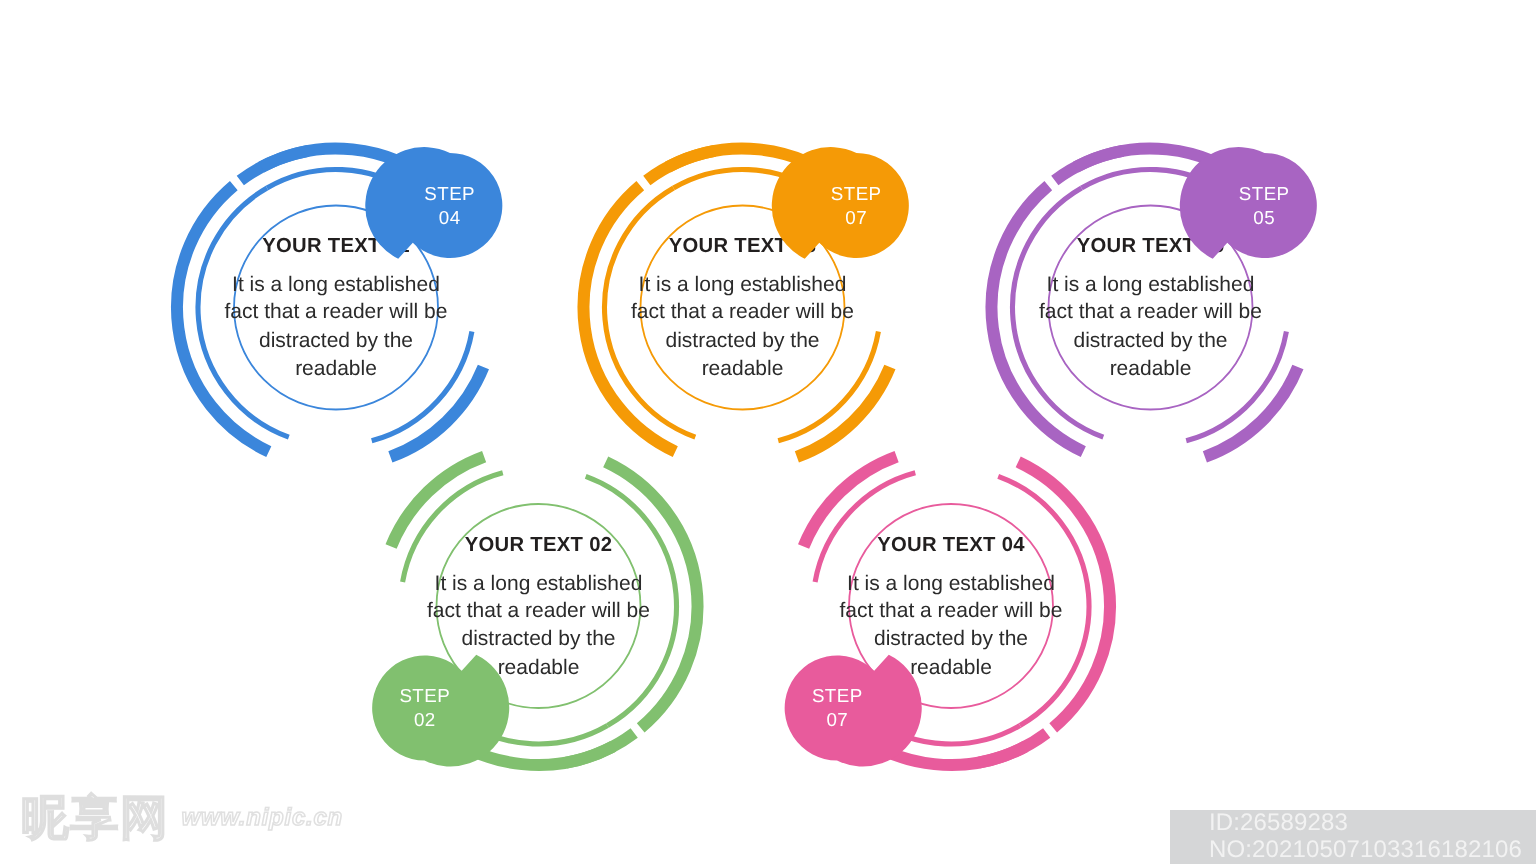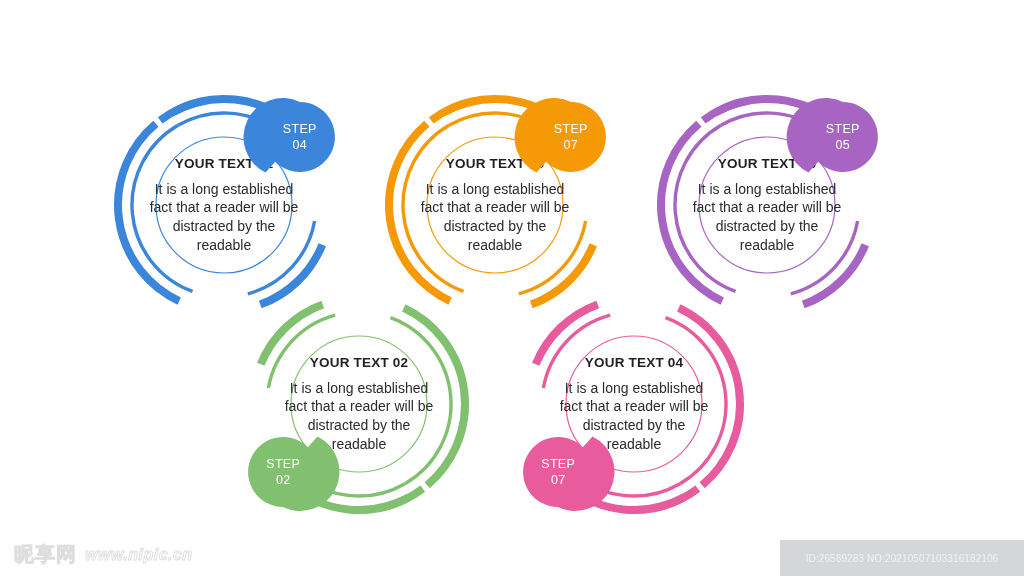"昵享网" #watermark .wm-cjk { font-size: 20px -> 32px }
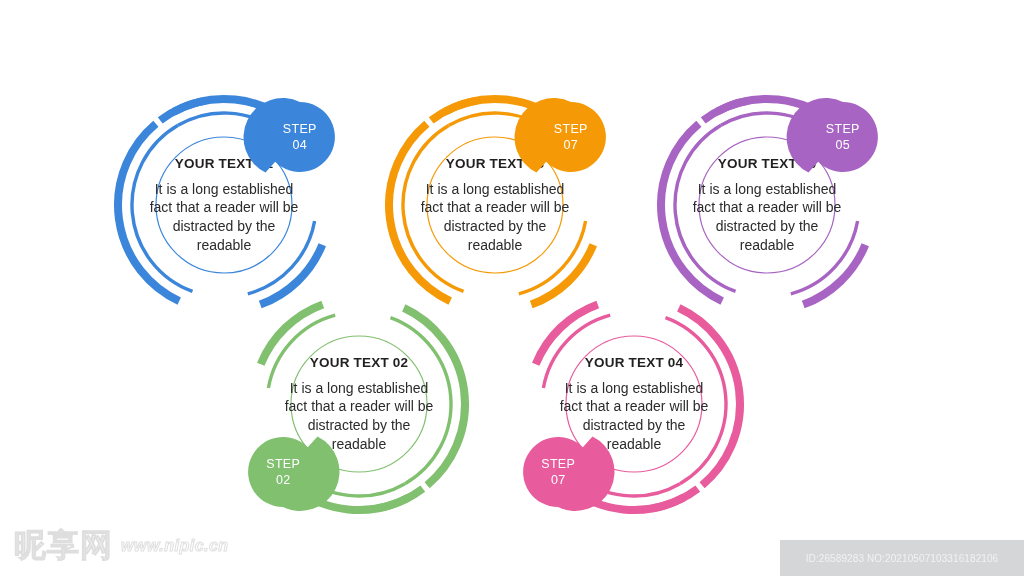"ID:26589283 NO:20210507103316182106" #idbar .id-text { font-size: 10px -> 16px; padding-left: none -> 26px }
